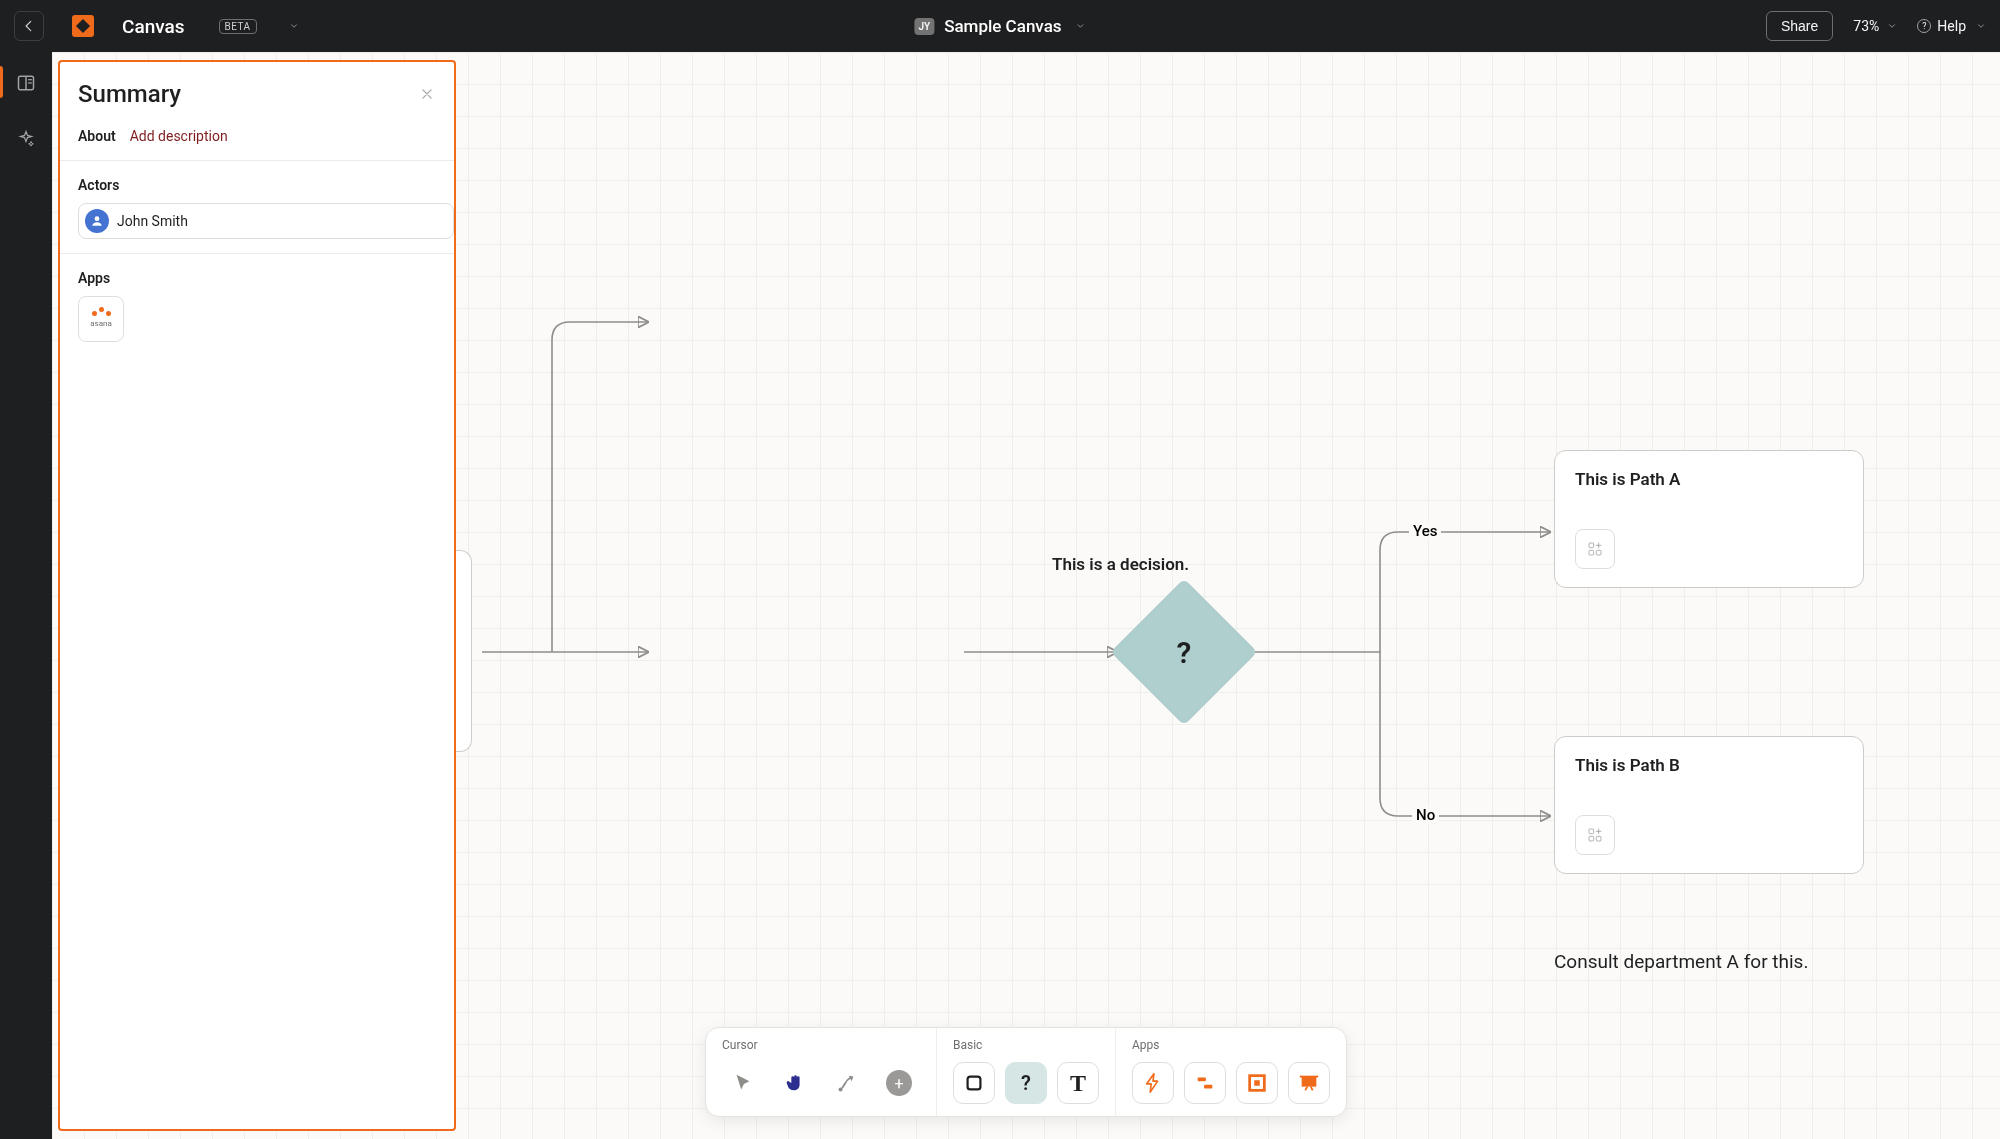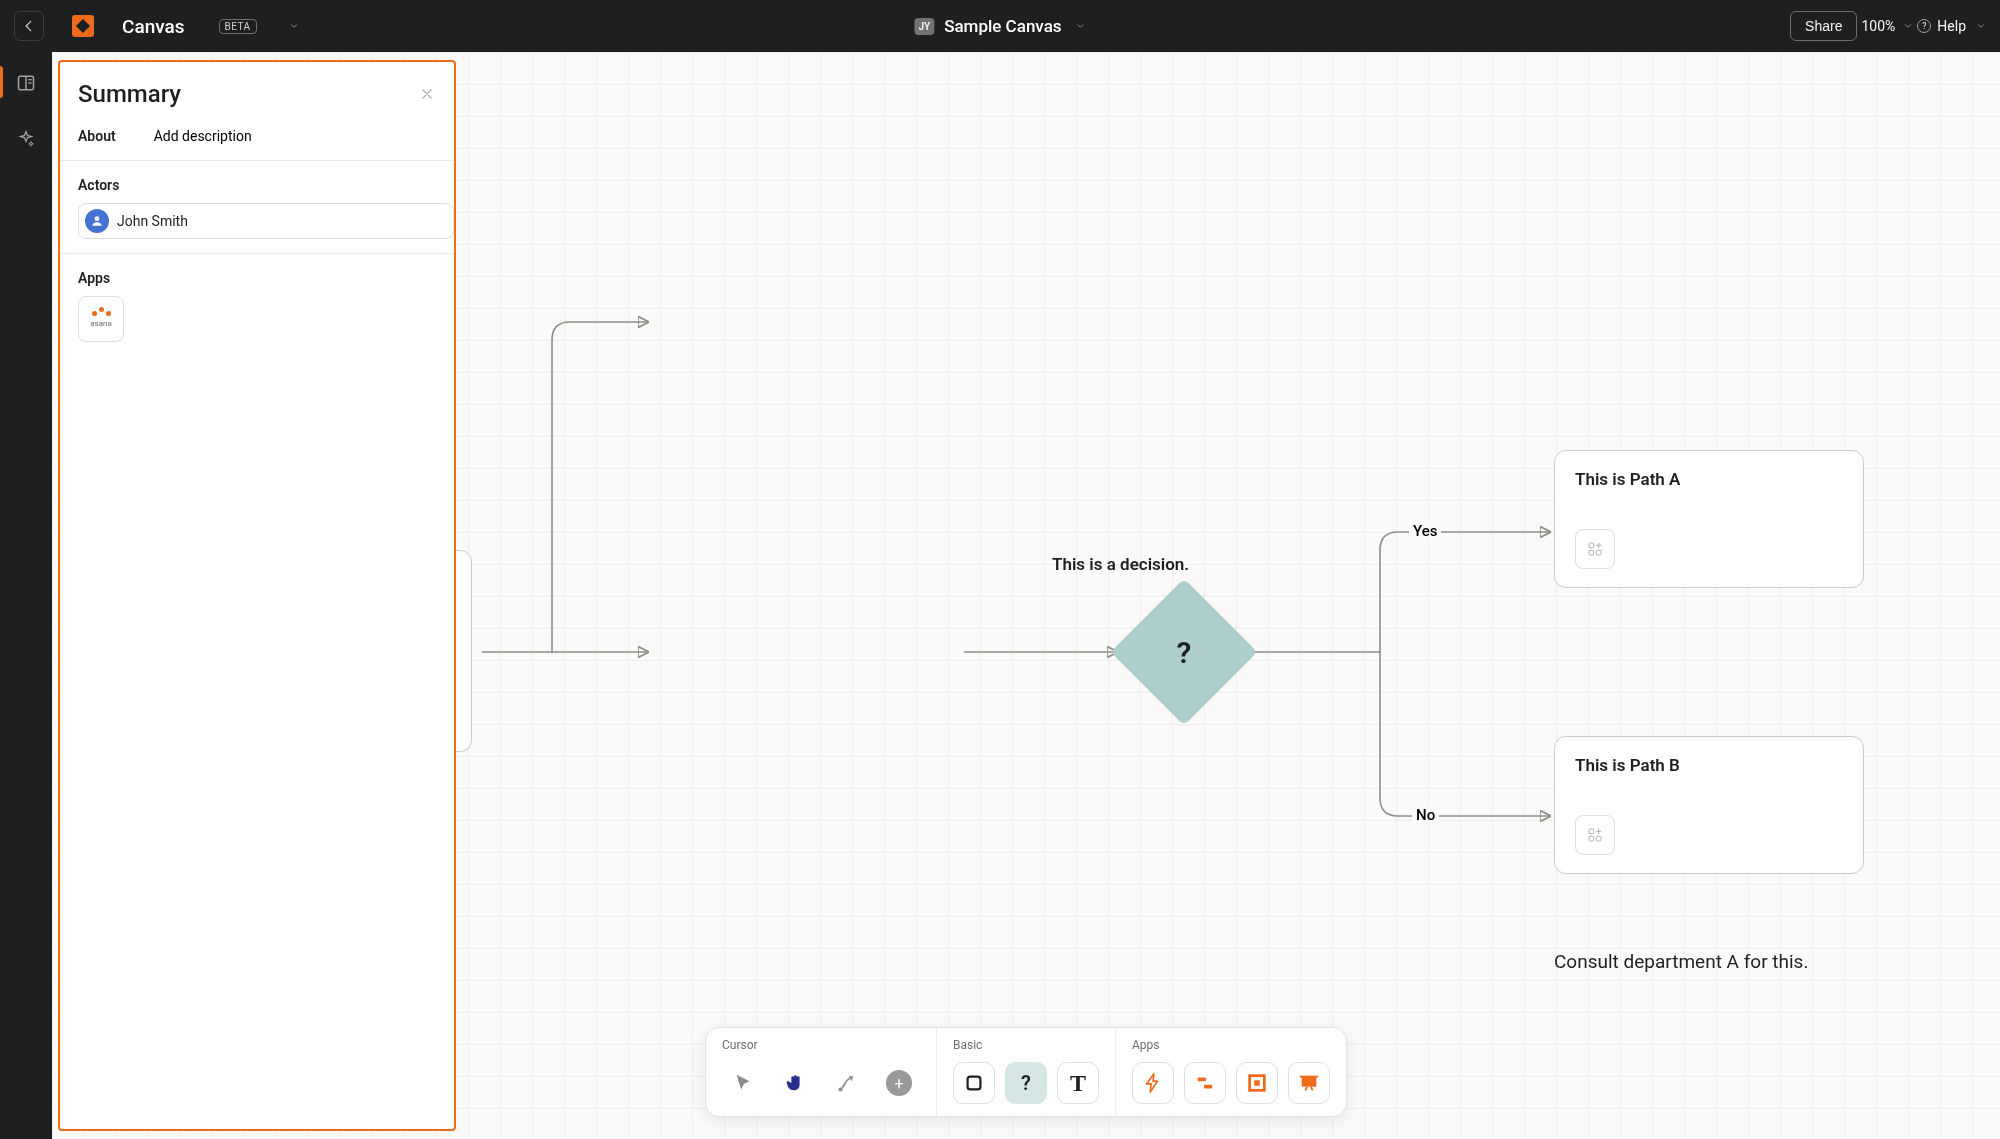"Share" .topbar-right { gap: 4px -> 20px }
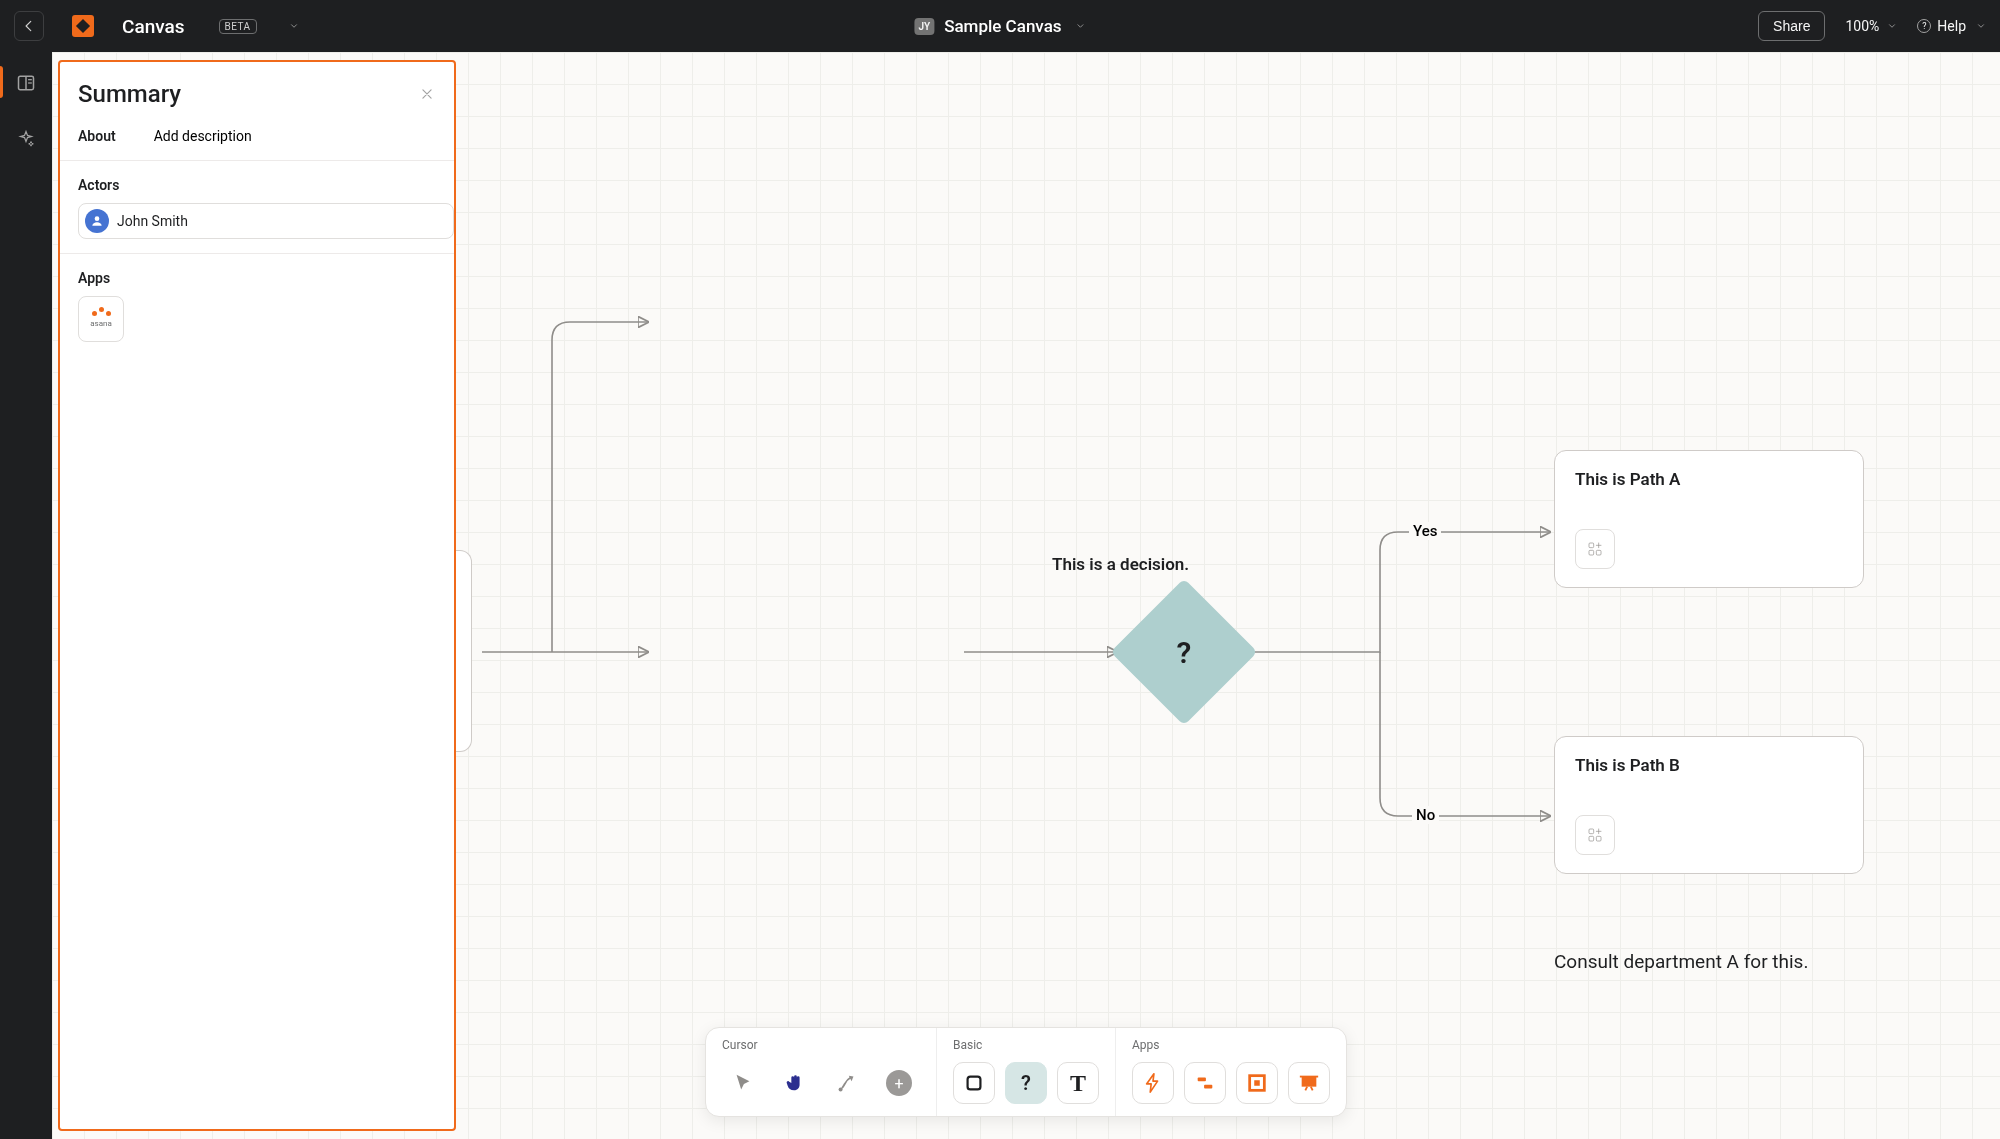"100%" span { text: 100% -> 73% }
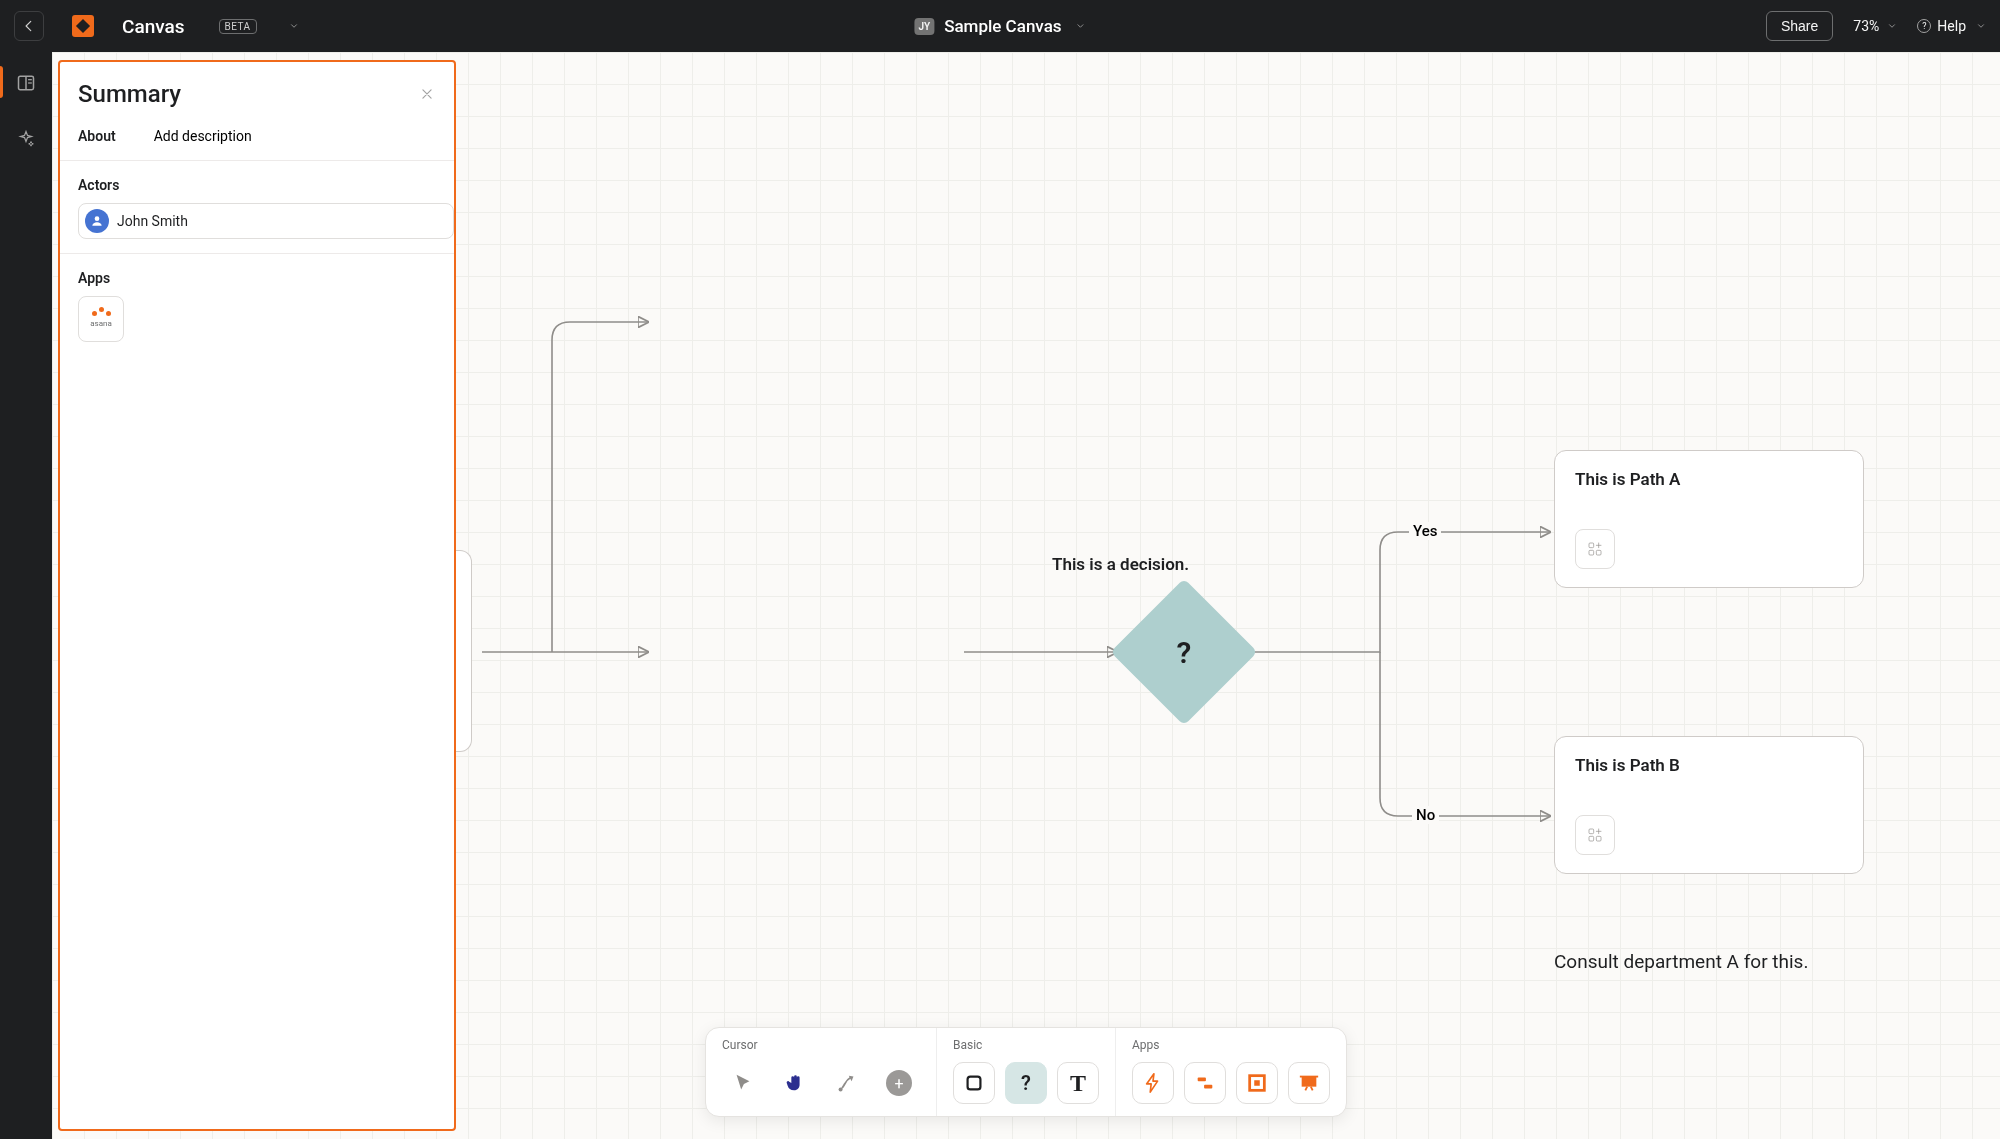"Add description" .add-desc { color: #000000 -> #7f1d1d; margin-left: 24px -> none }
